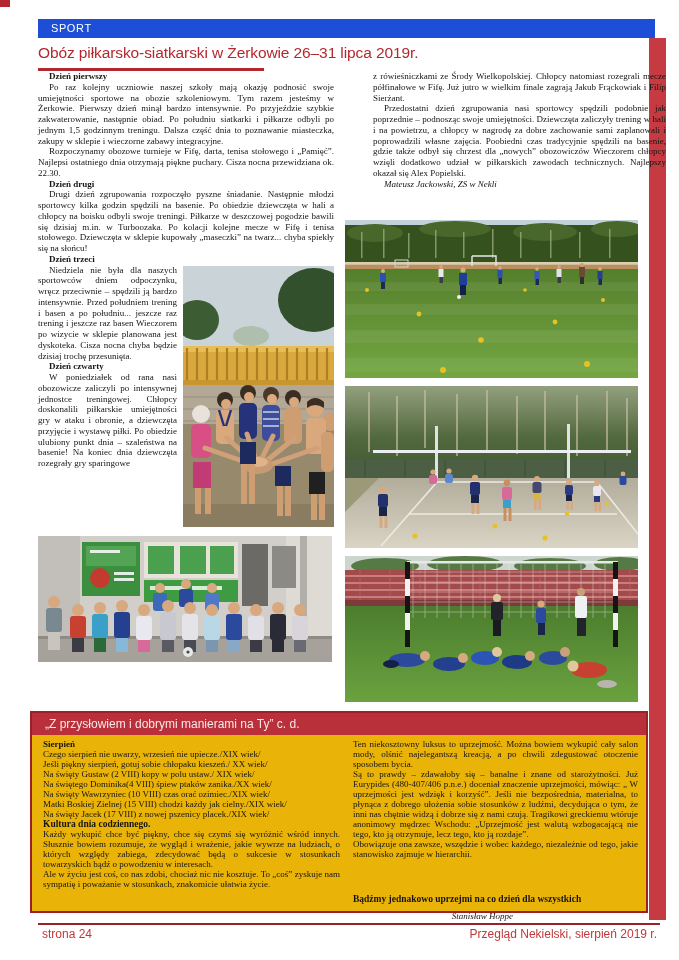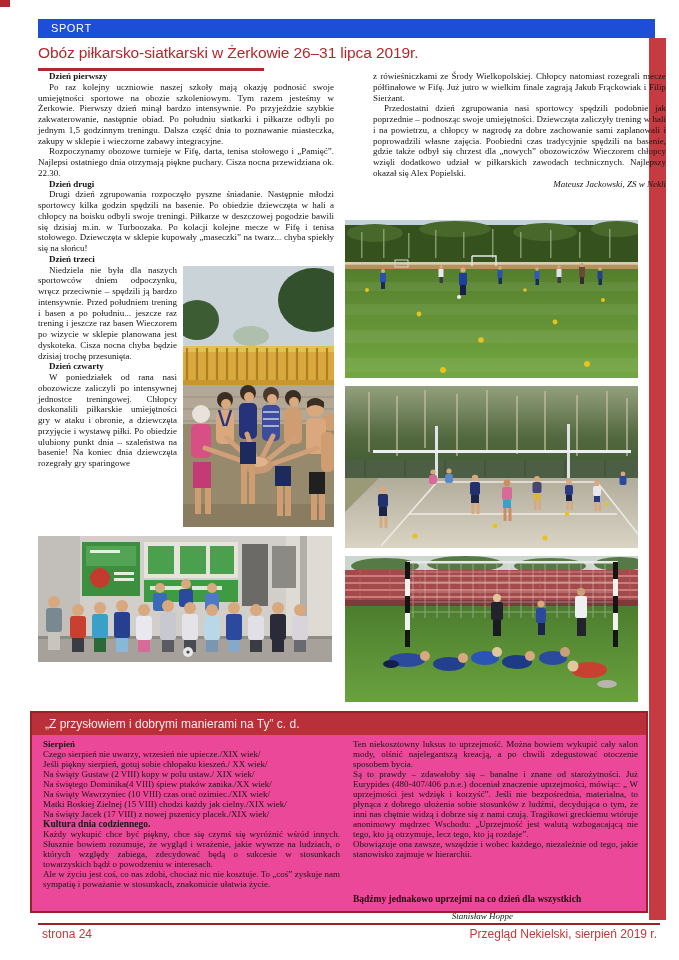"Mateusz Jackowski, ZS w Nekli" .byline { text-align: right -> none }
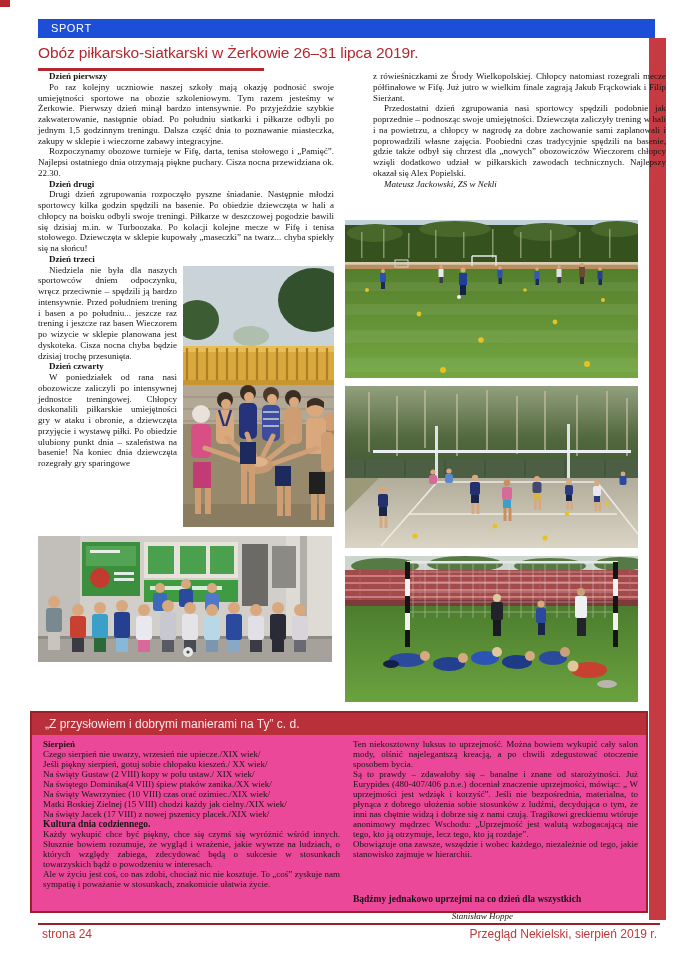"„Z przysłowiem i dobrymi manierami" .box2 { background: #ec4899 -> #eab308 }
